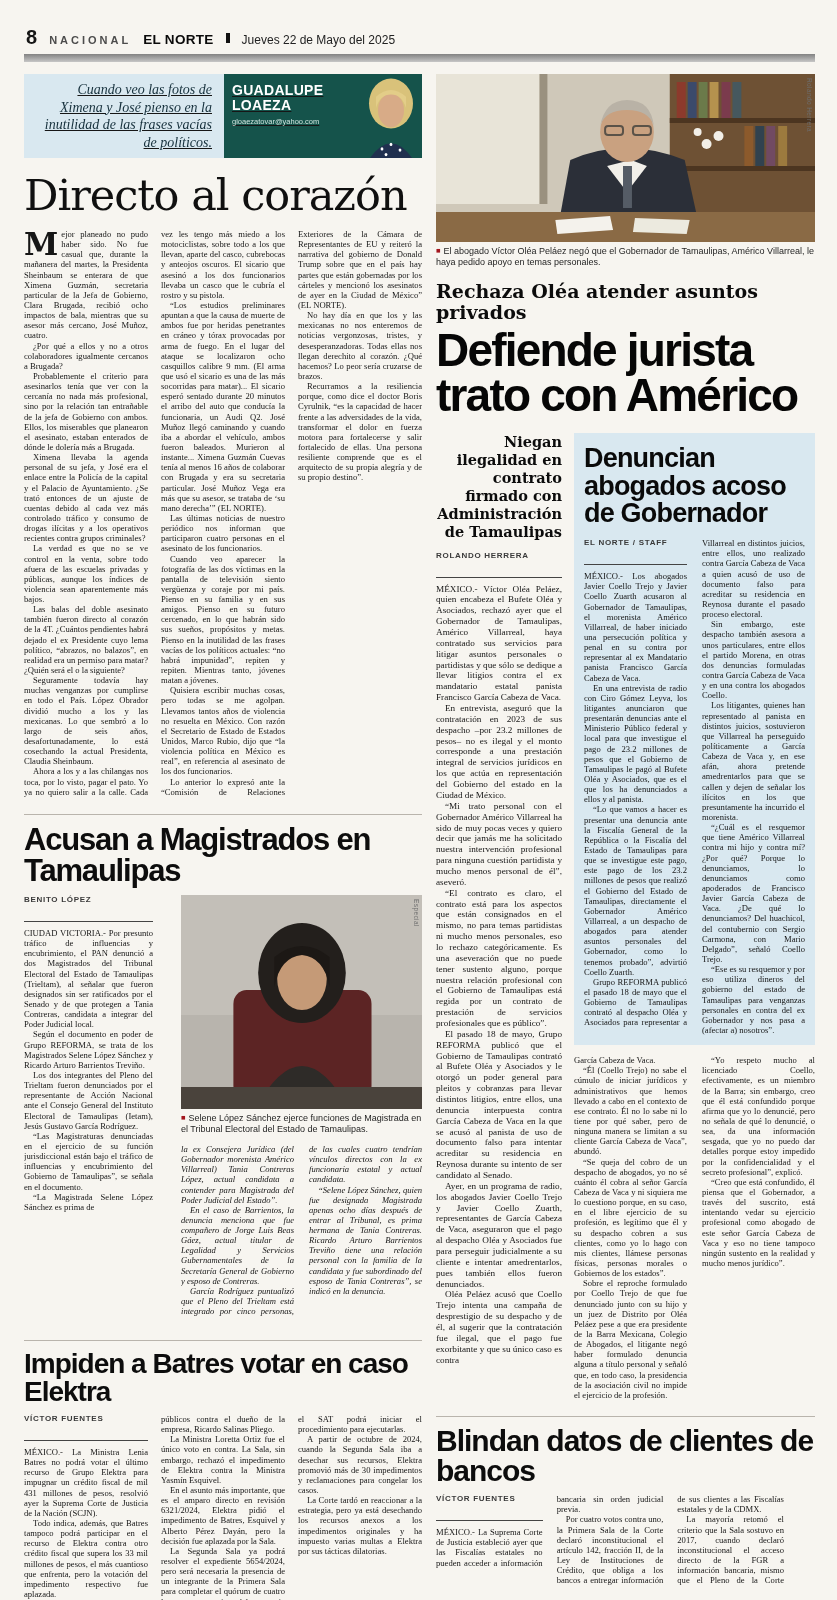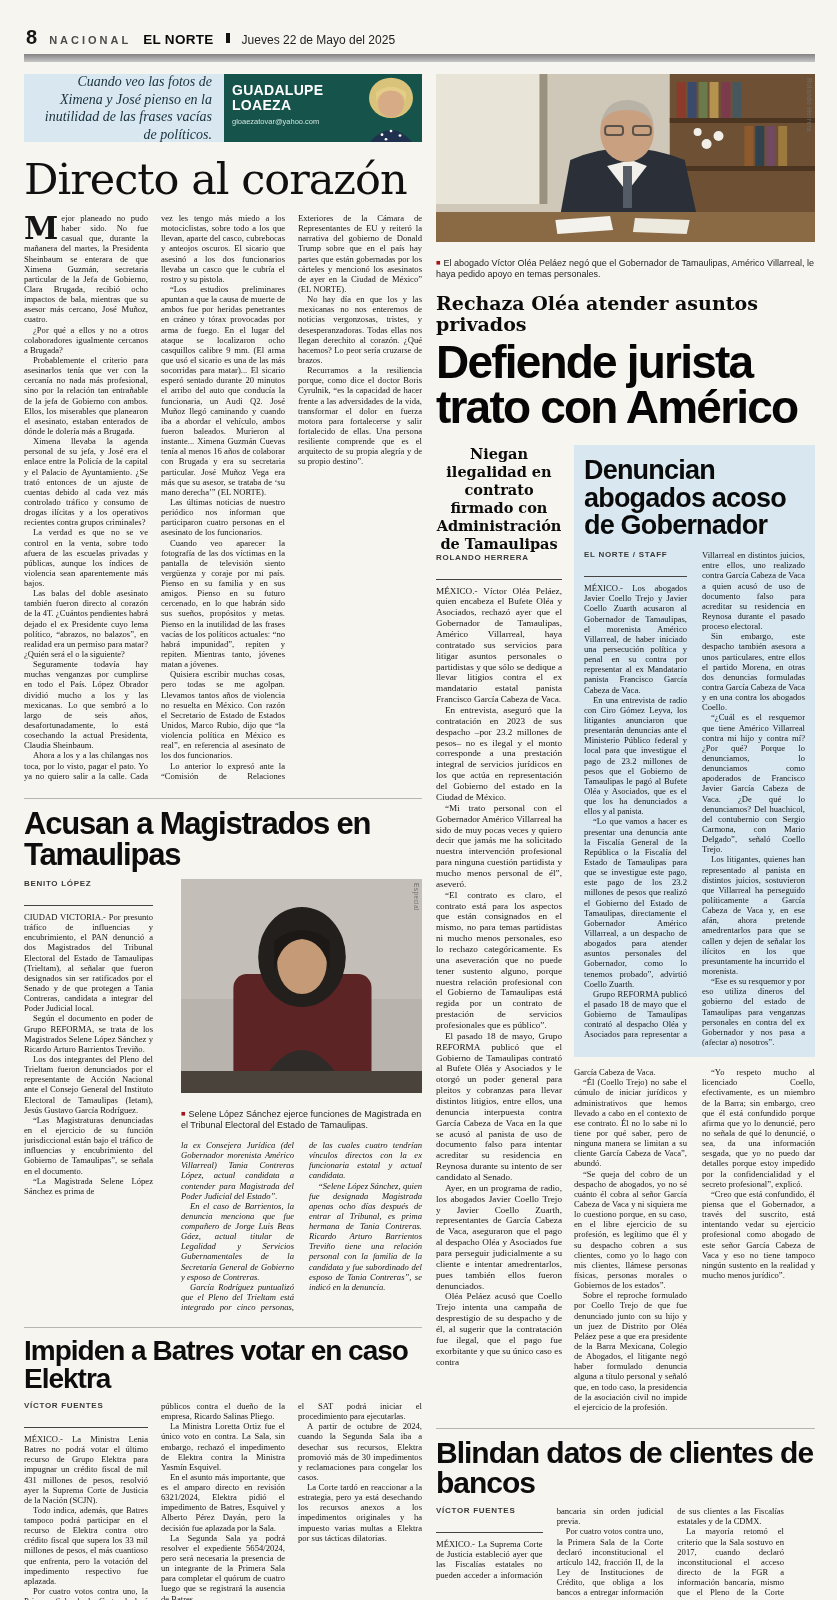"Cuando veo las fotos de" .columnist { height: 68px -> 84px; text-decoration: none -> underline }
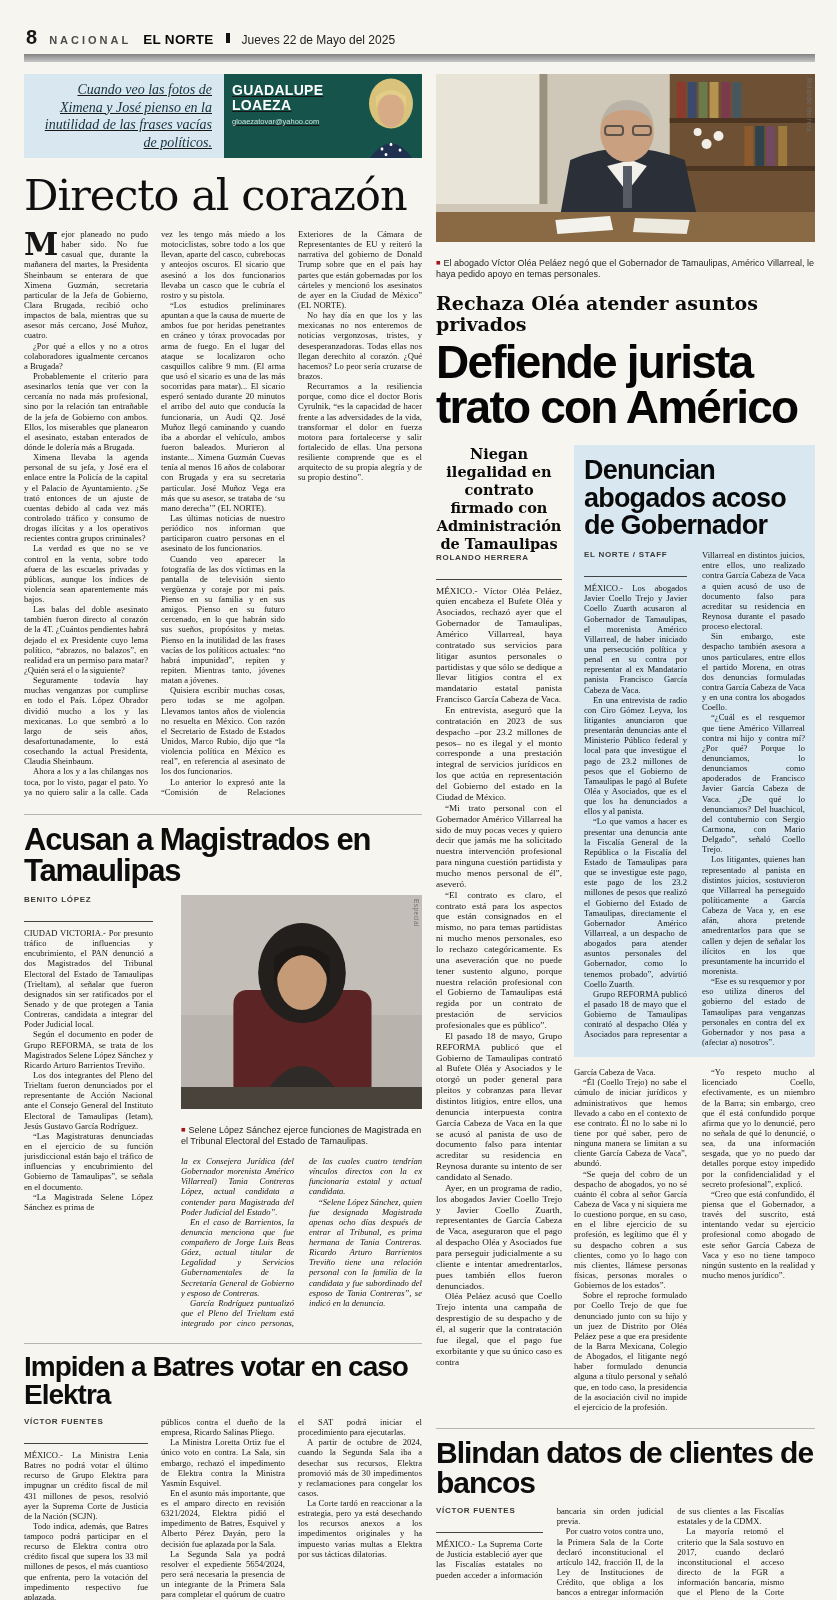"El abogado Víctor Oléa Peláez" .caption { margin-top: 16px -> 4px }
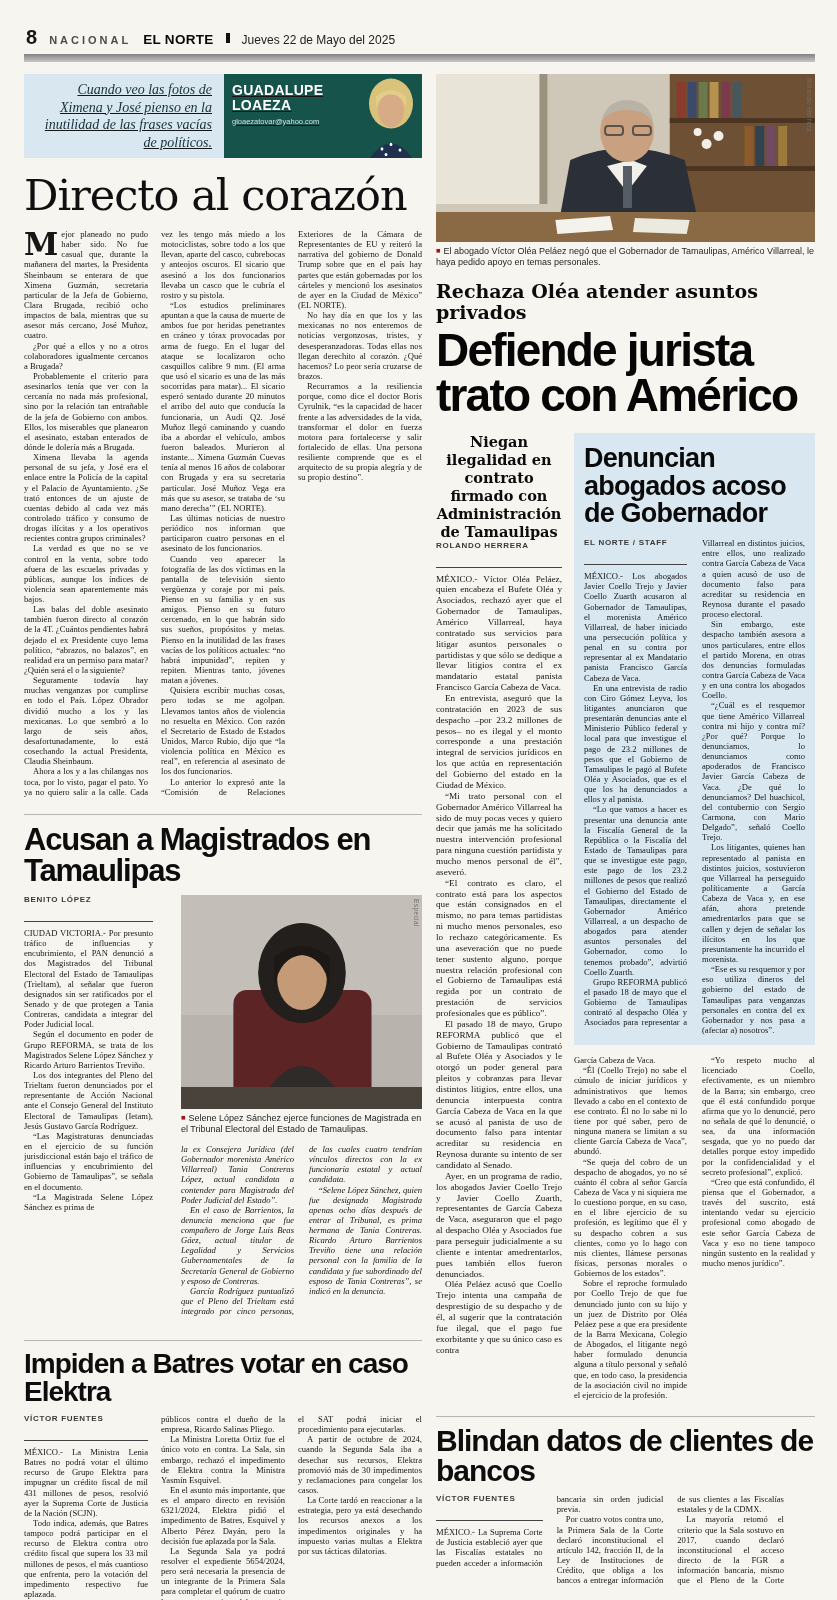"Niegan ilegalidad en contrato firmado" .deck { margin-bottom: none -> 10px; text-align: center -> right }
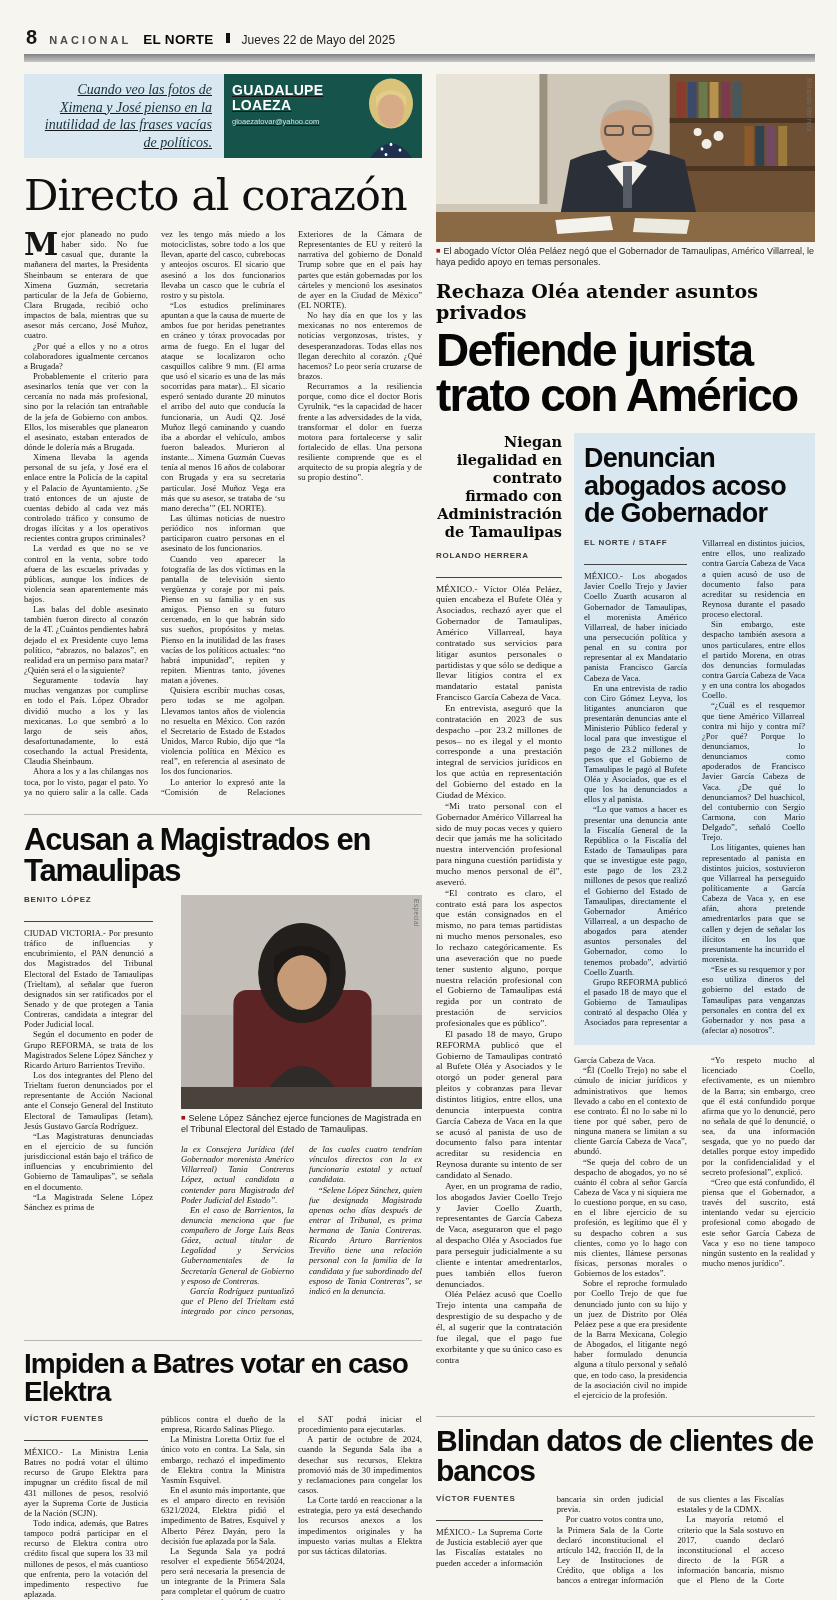"“¿Cuál es el resquemor que" p.para { order: before "Los litigantes, quienes han representado" -> after "Los litigantes, quienes han representado" }
